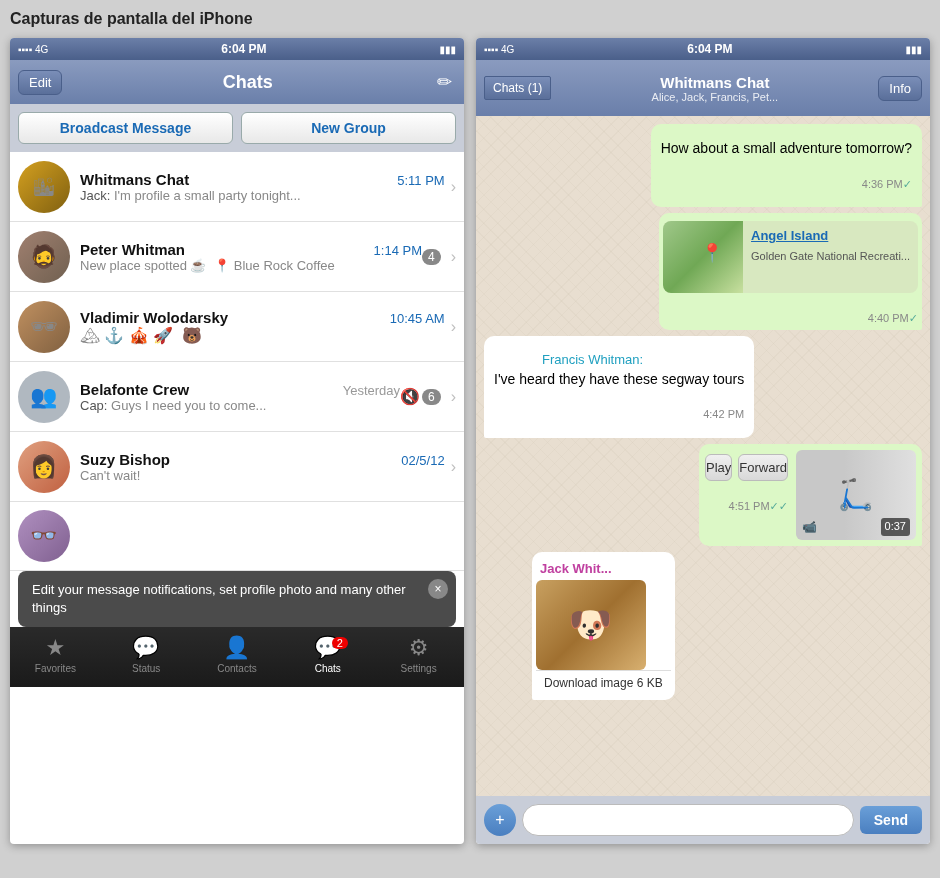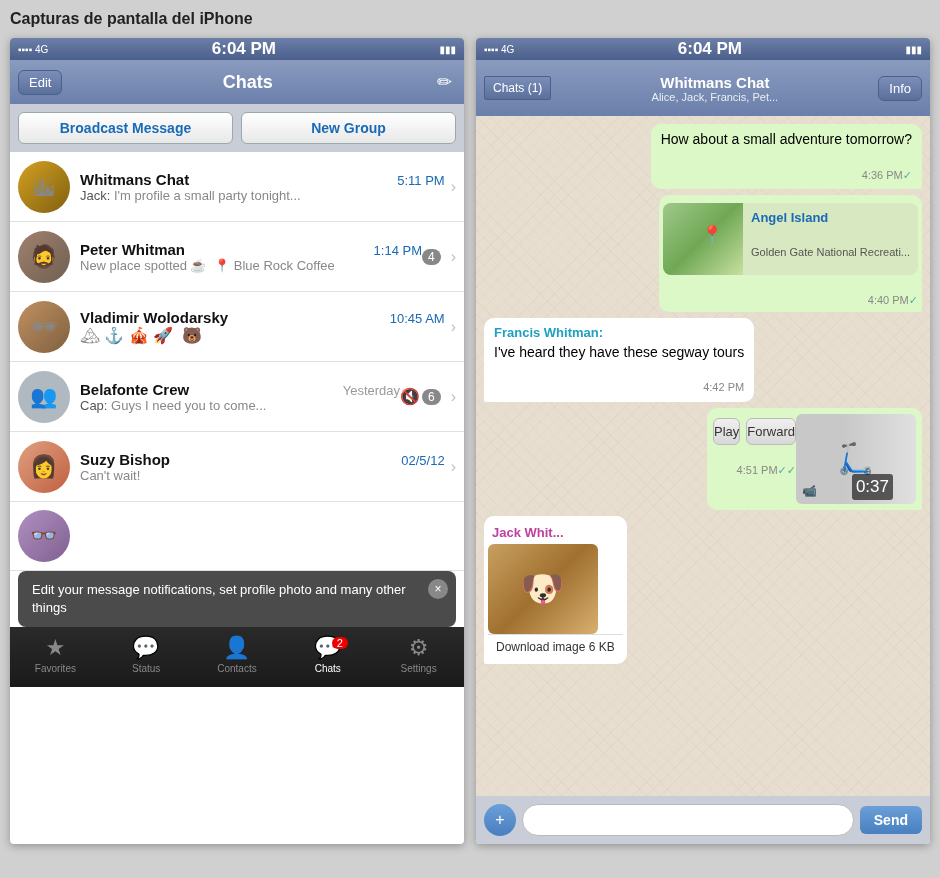"6:04 PM" .status-bar .time { font-size: 17px -> 12px }
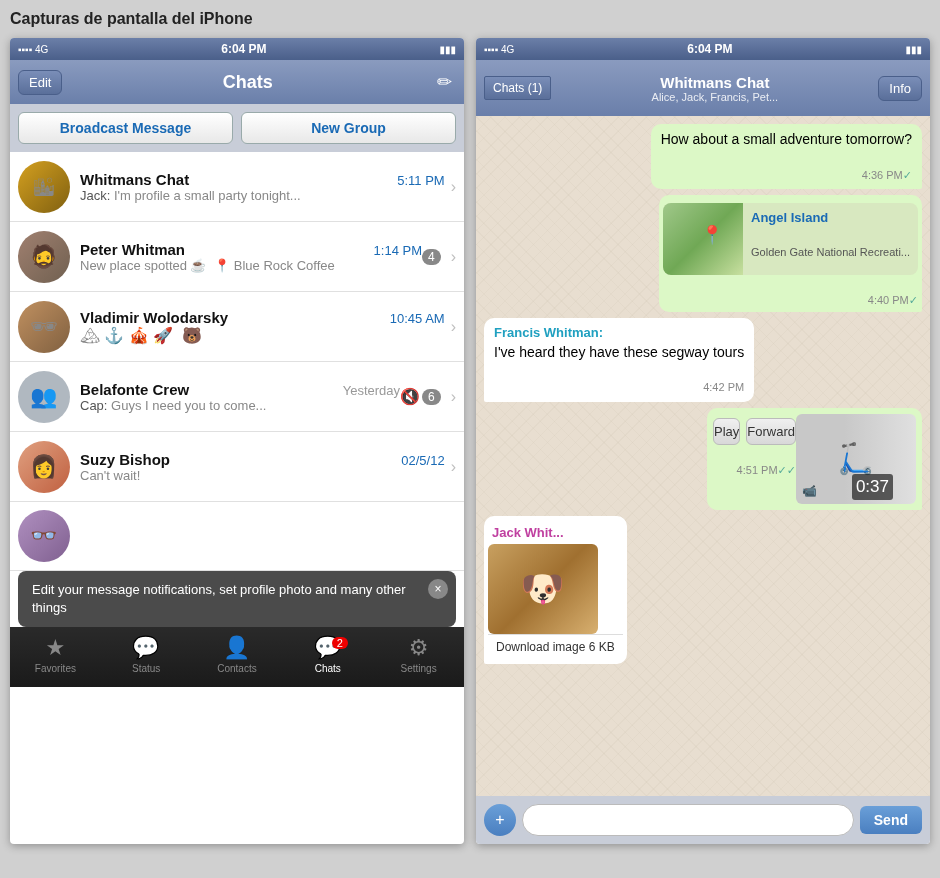"How about a small adventure" .bubble { padding: 6px 10px -> 15px 10px }
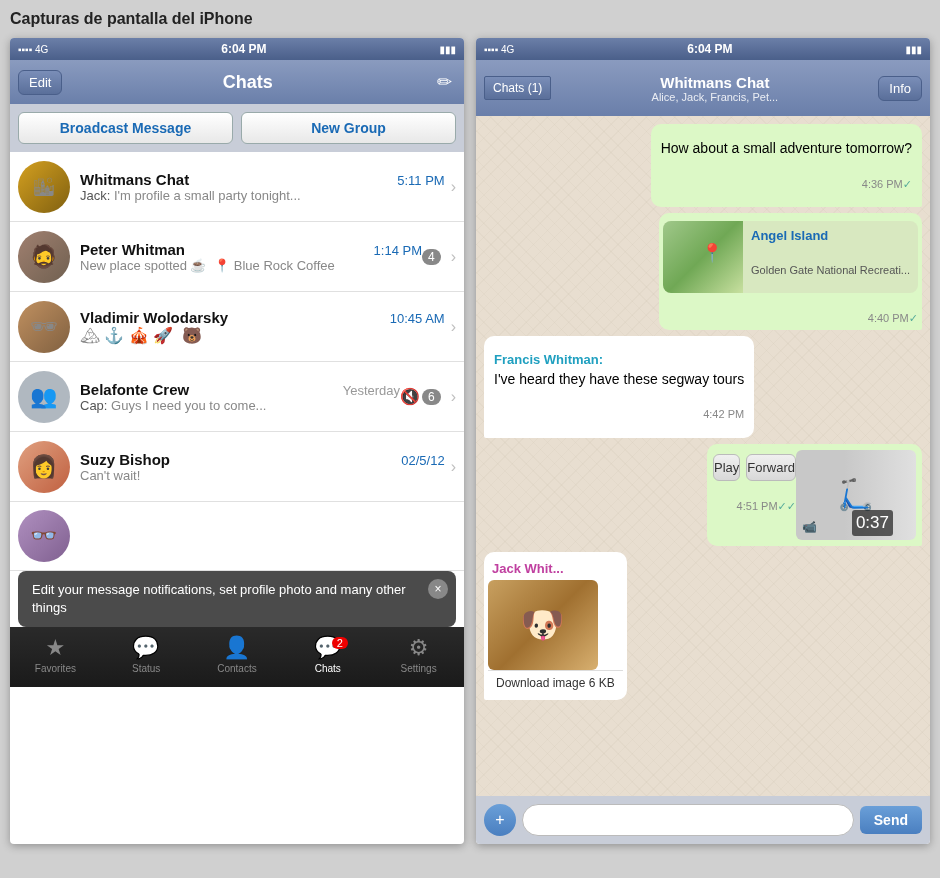"Angel Island" .map-title { text-decoration: none -> underline }
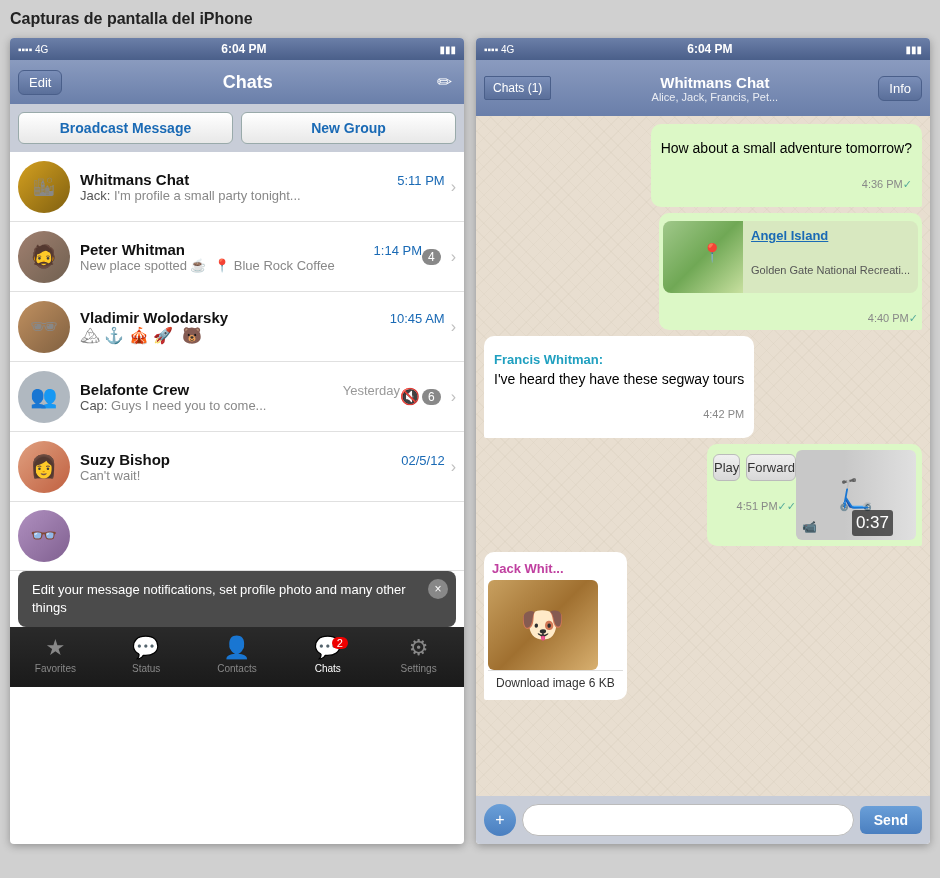"Golden Gate National Recreati..." .map-sub { margin-top: 18px -> 4px }
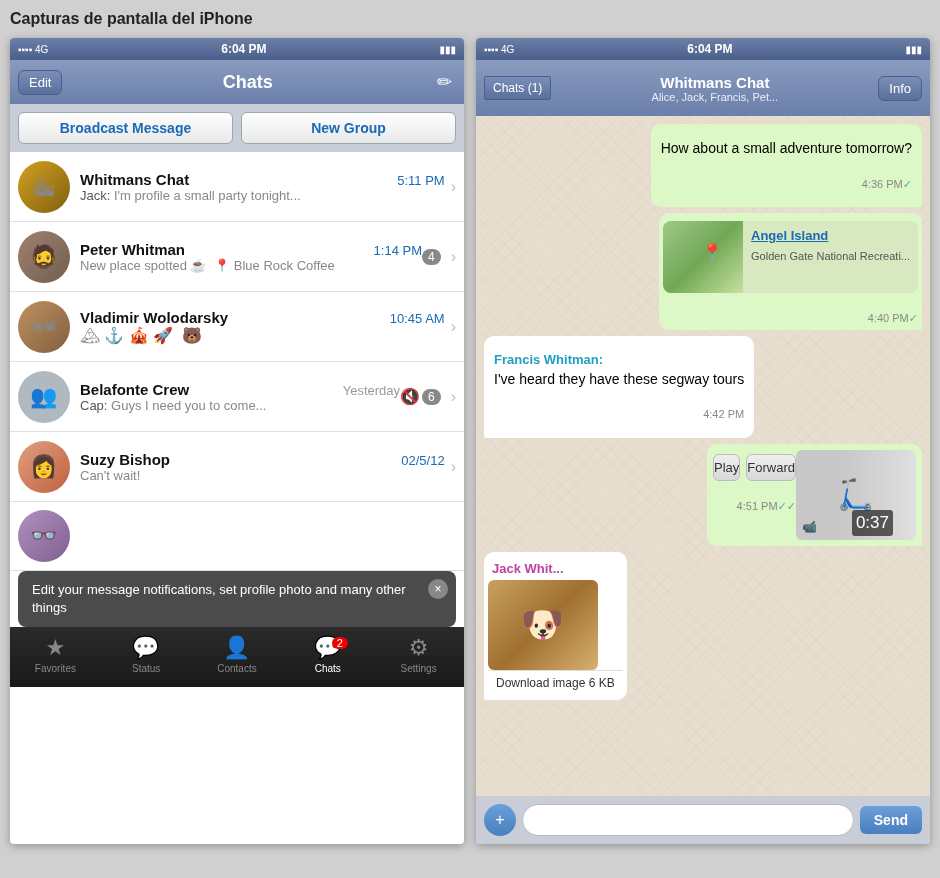"Francis Whitman:" .sender-name-francis { font-weight: bold -> normal; margin-left: none -> 48px }
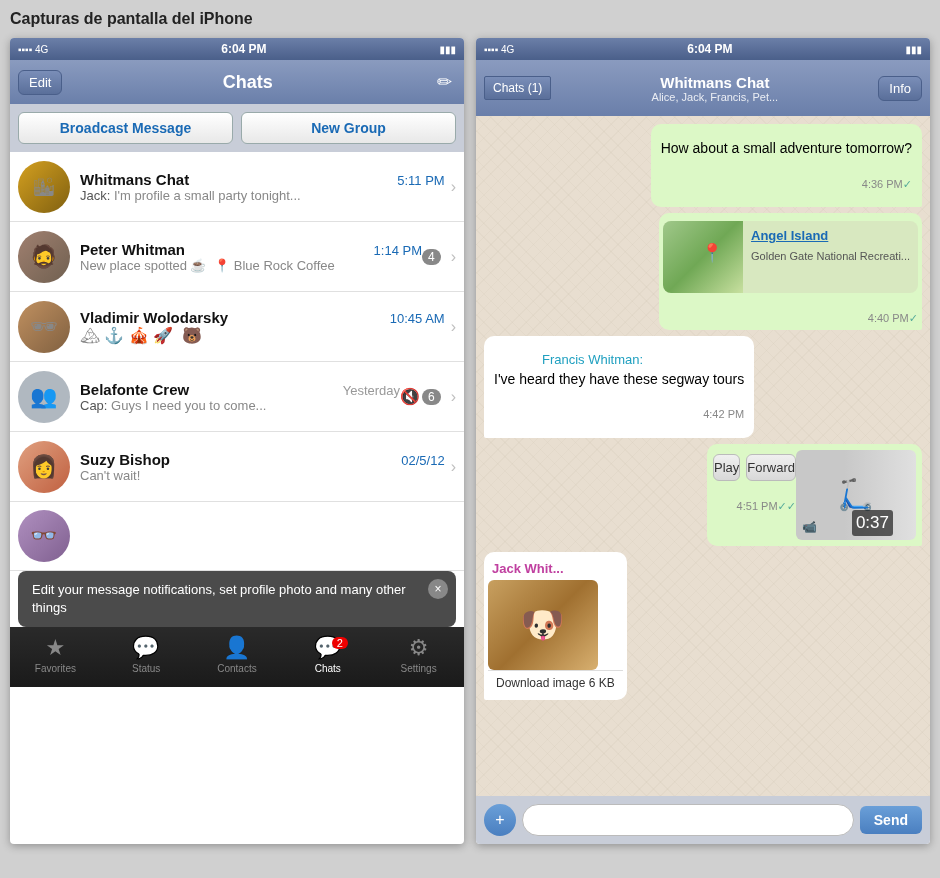"Play" div { gap: none -> 8px }
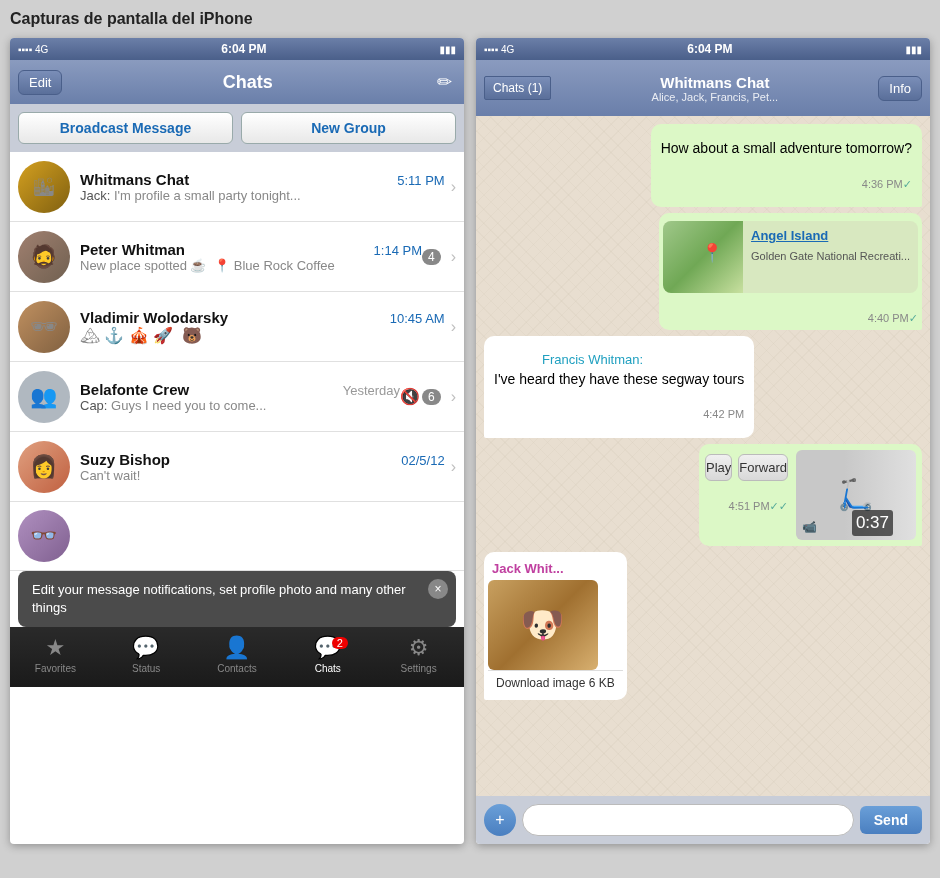"0:37" .video-duration { font-size: 17px -> 11px; right: 23px -> 6px }
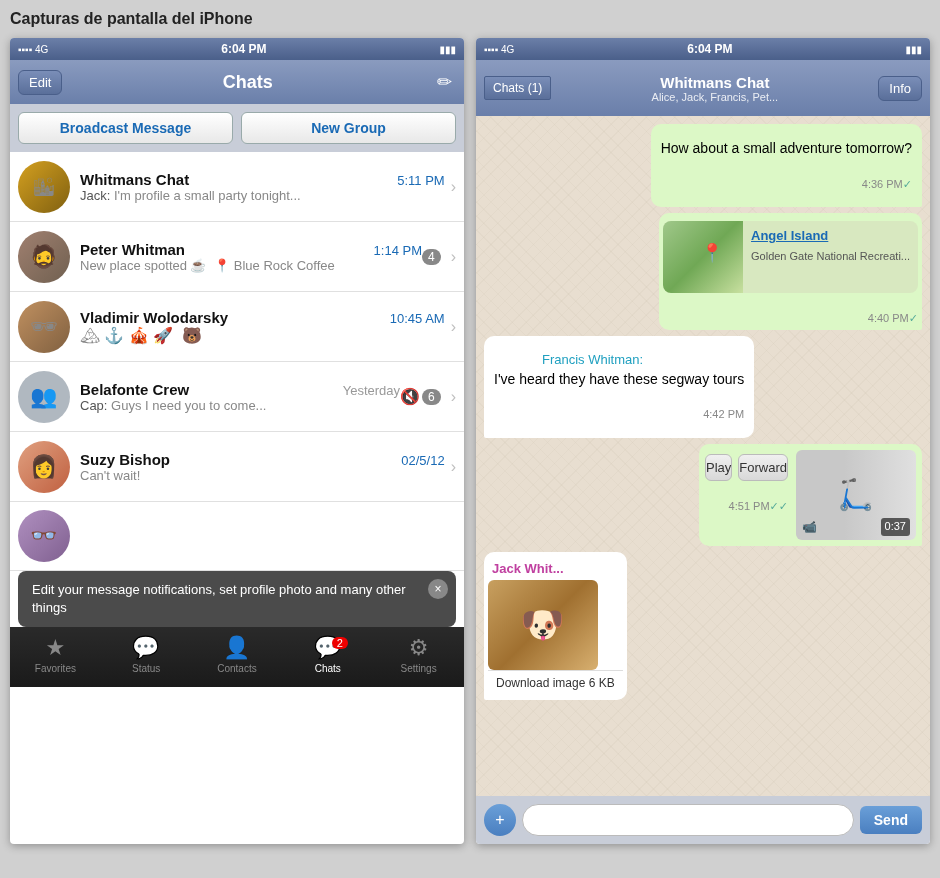"Jack Whit..." div.bubble { margin-left: none -> 48px }
